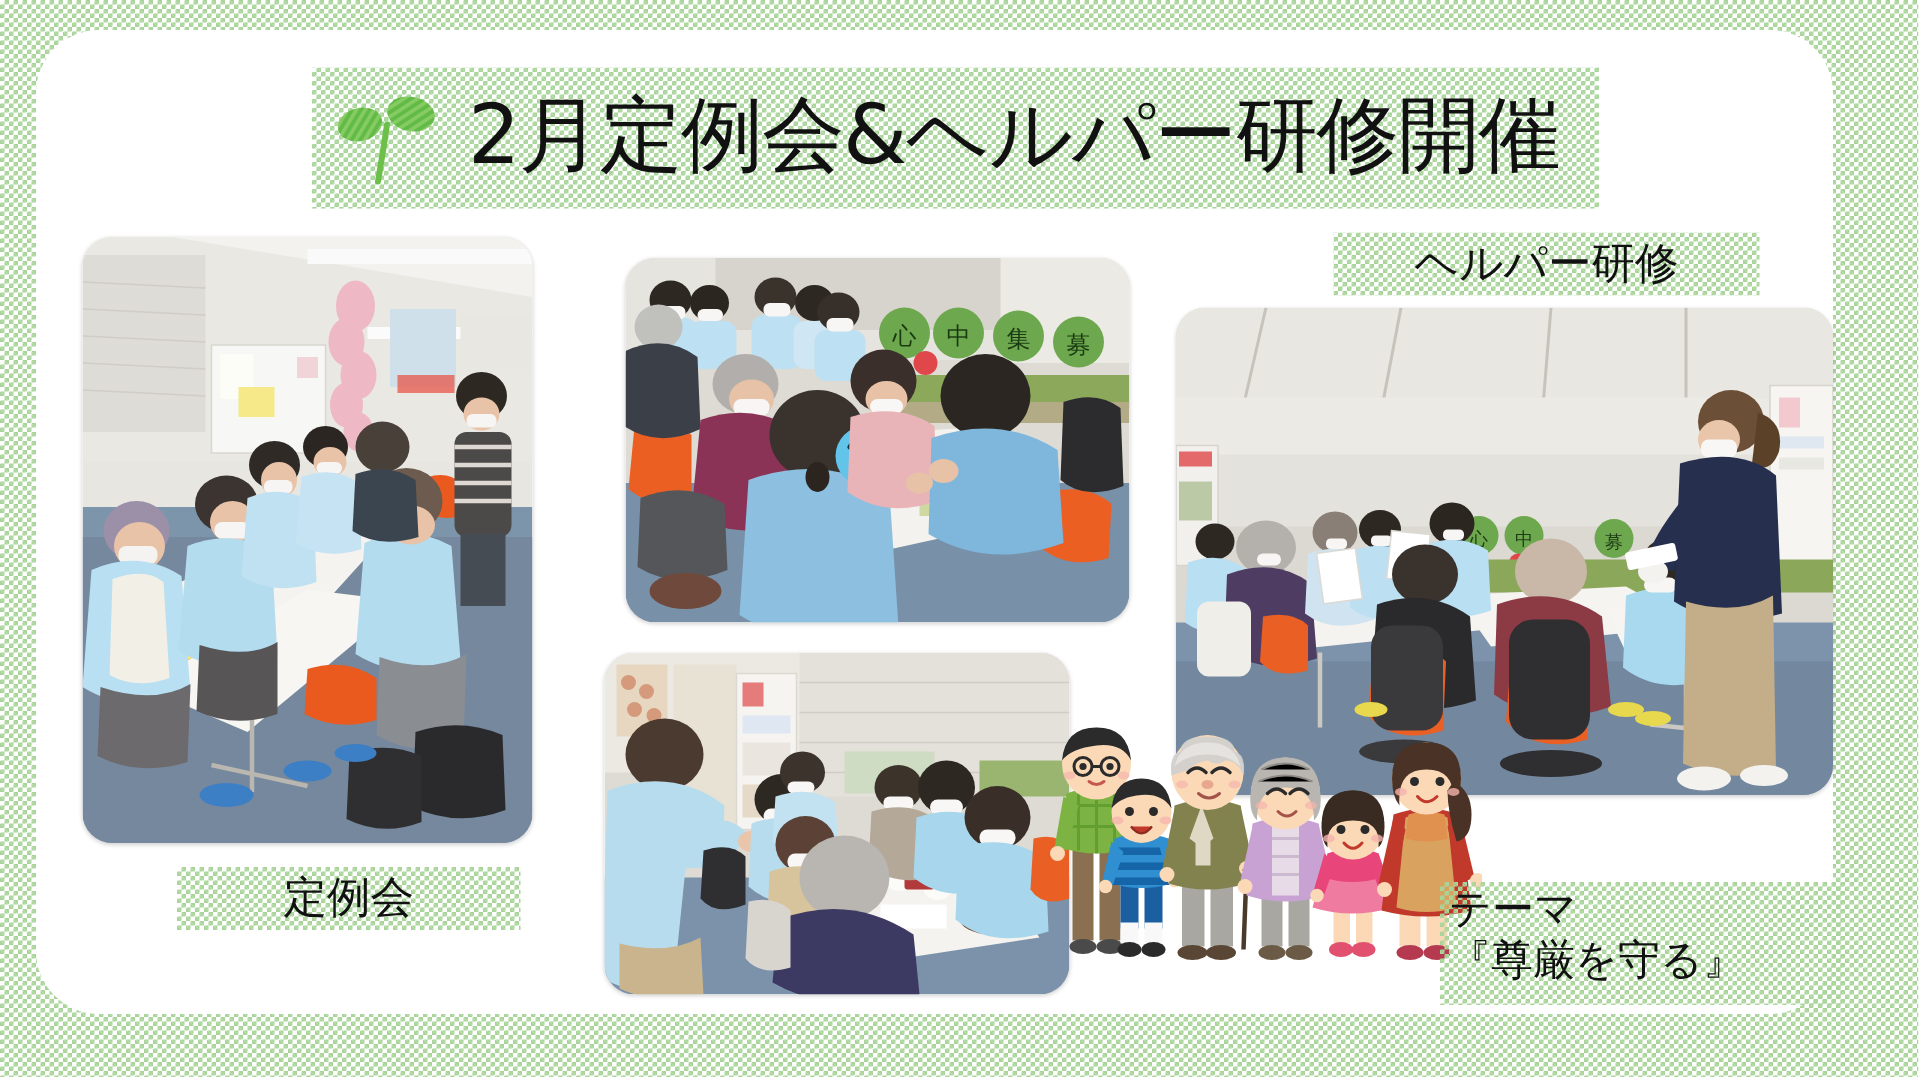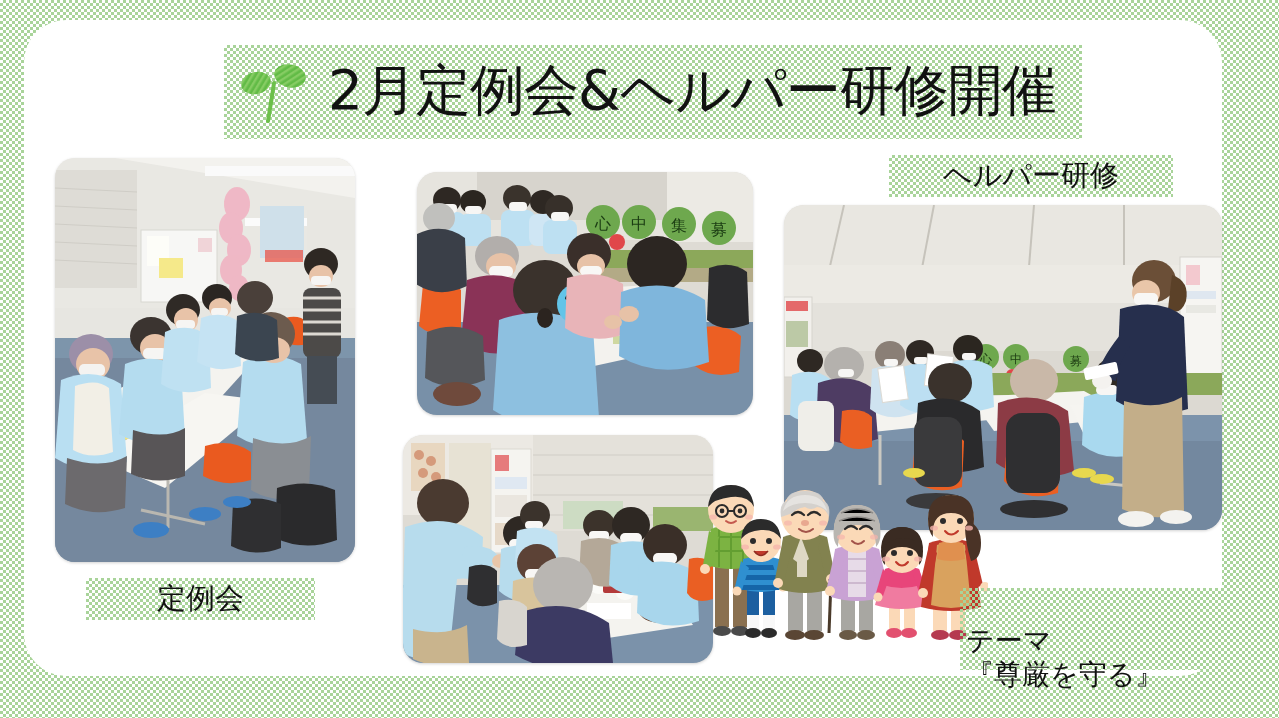"2月定例会&ヘルパー研修開催" .title-banner { left: 224px -> 208px }
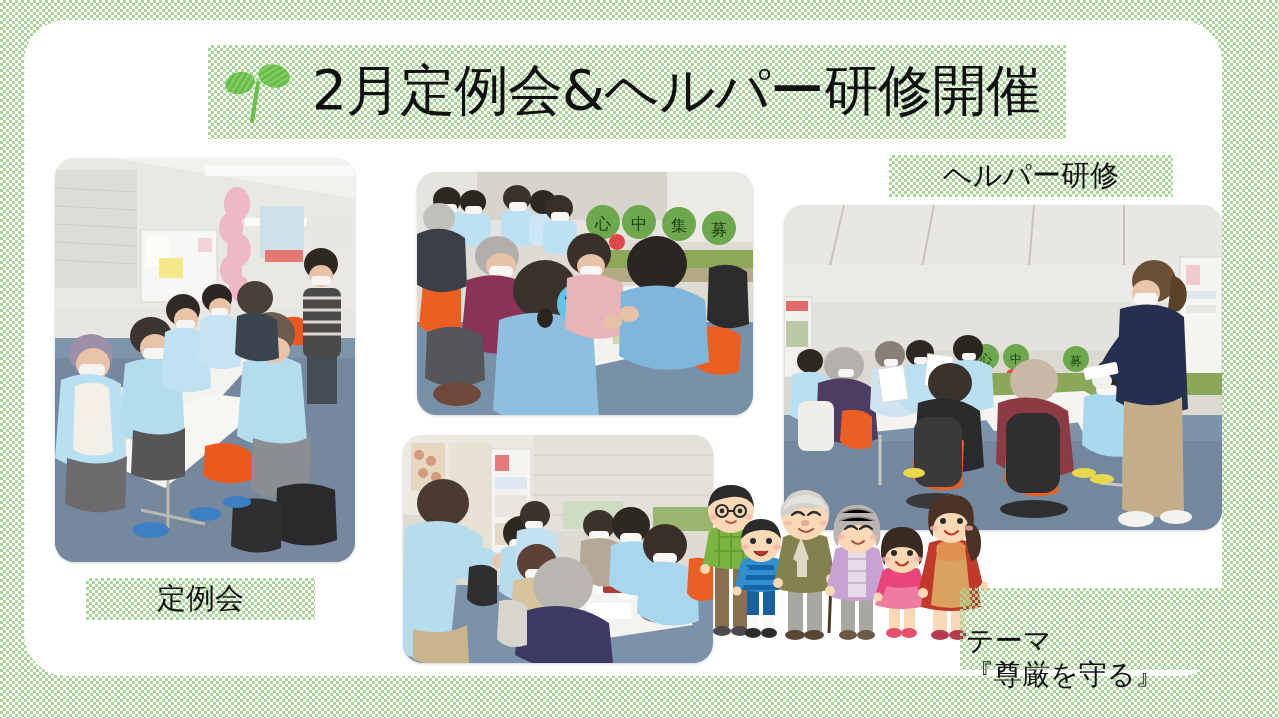"定例会" #label-regular-meeting { left: 86px -> 118px }
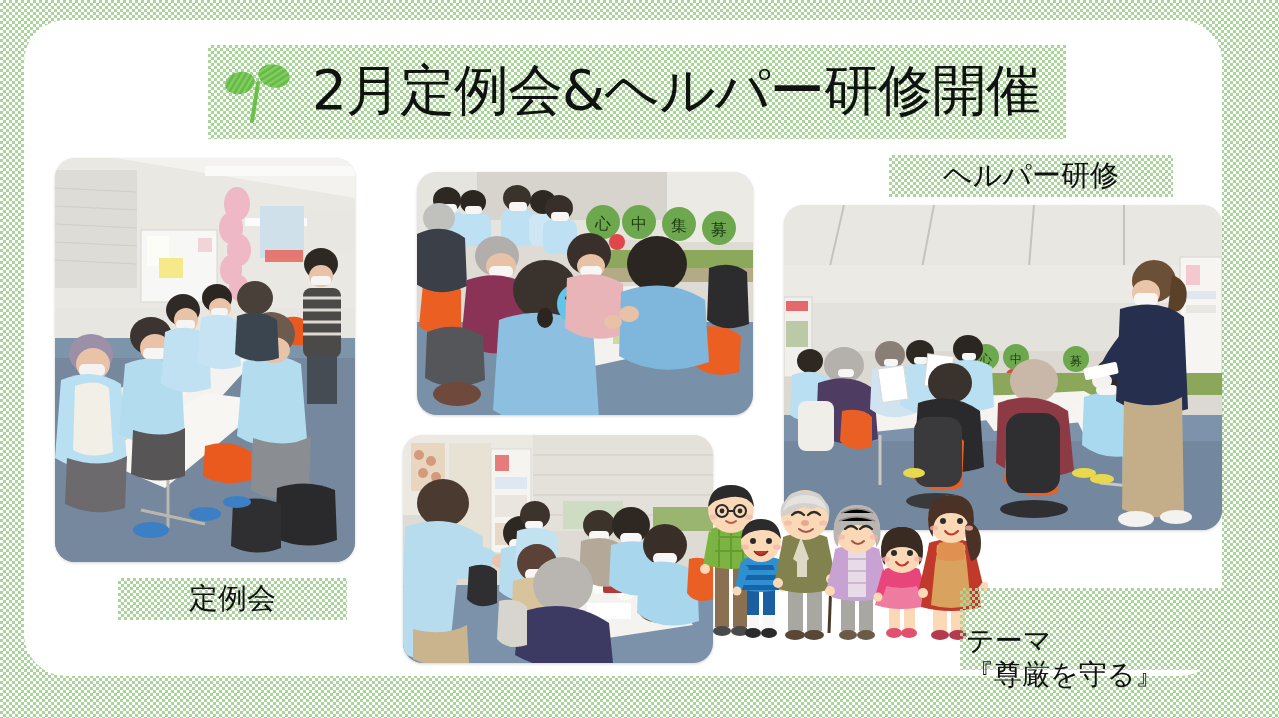"テーマ" .theme-line1 { margin-top: 35px -> none }
